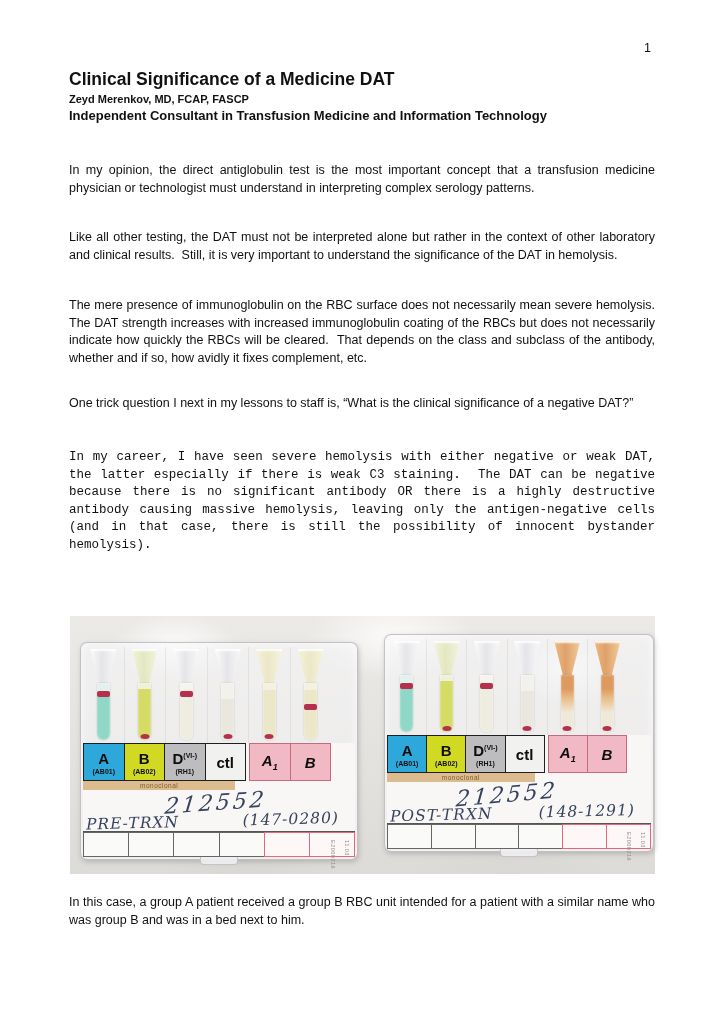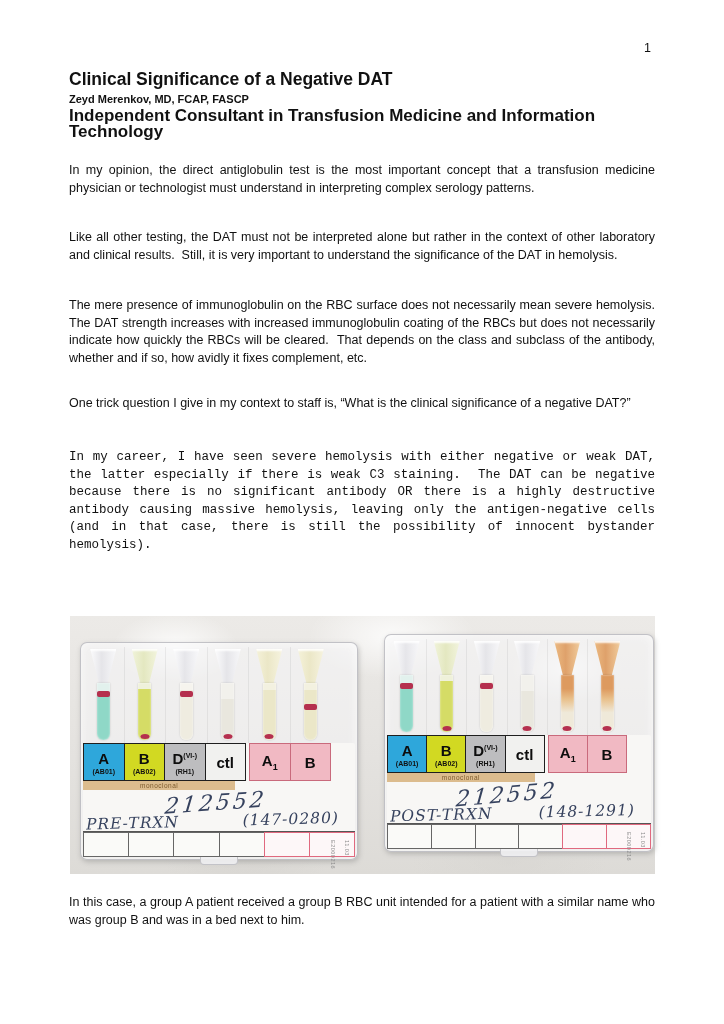"Clinical Significance of a Negative" div.abs { text: Negative -> Medicine }
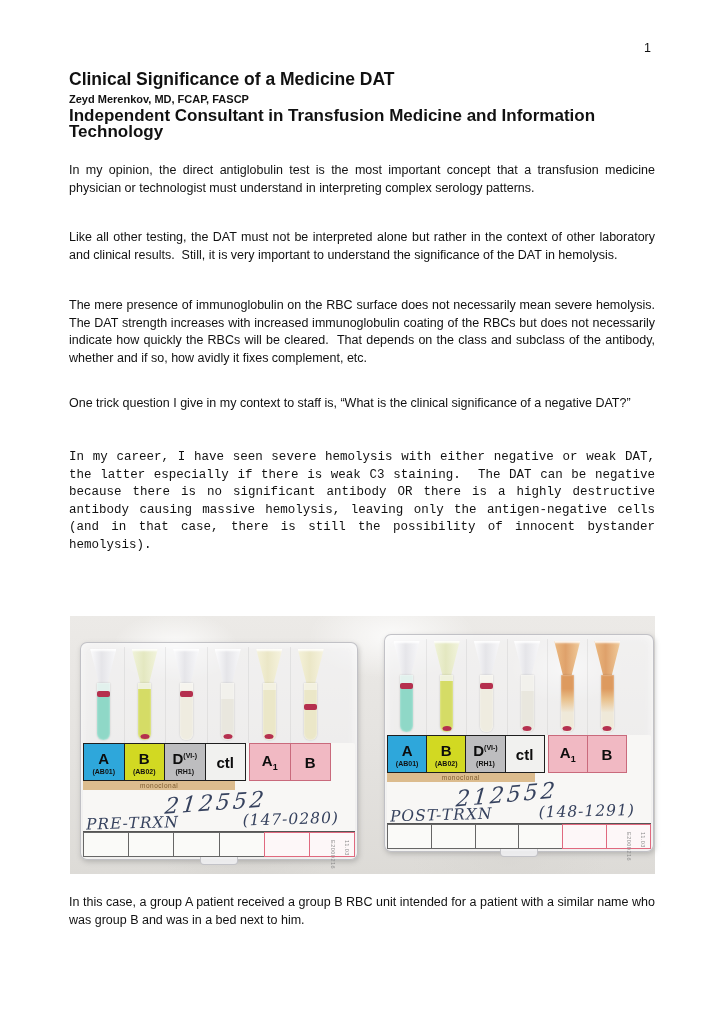"Independent Consultant in Transfusion" .doc-affiliation { font-size: 17px -> 13px }
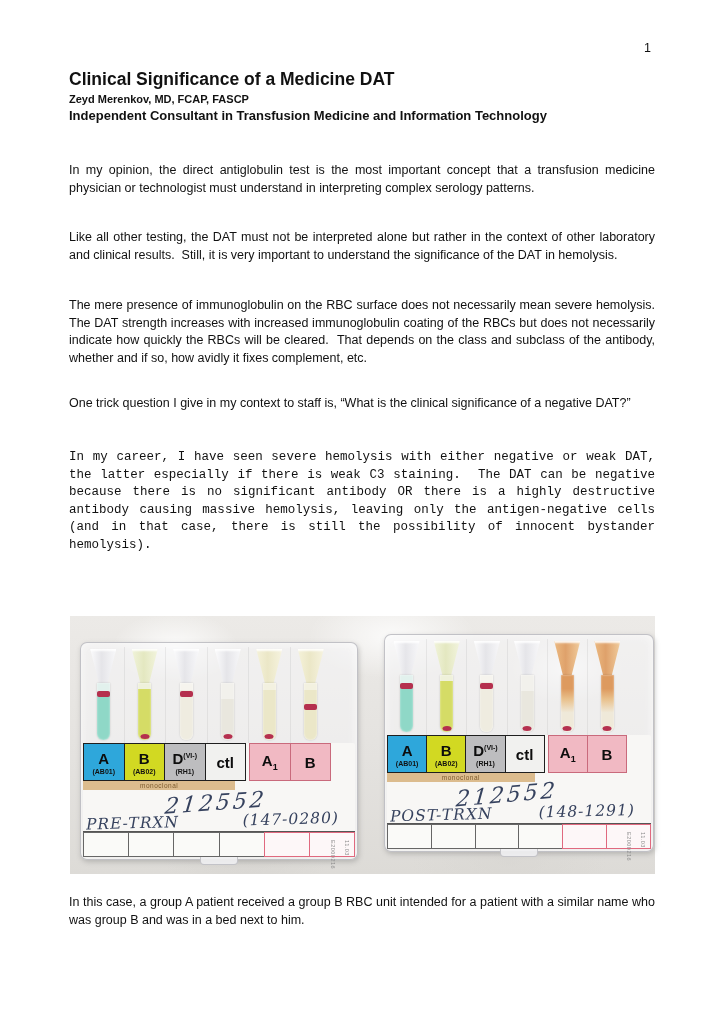"One trick question I give" div.abs { text: give in my context -> next in my lessons }
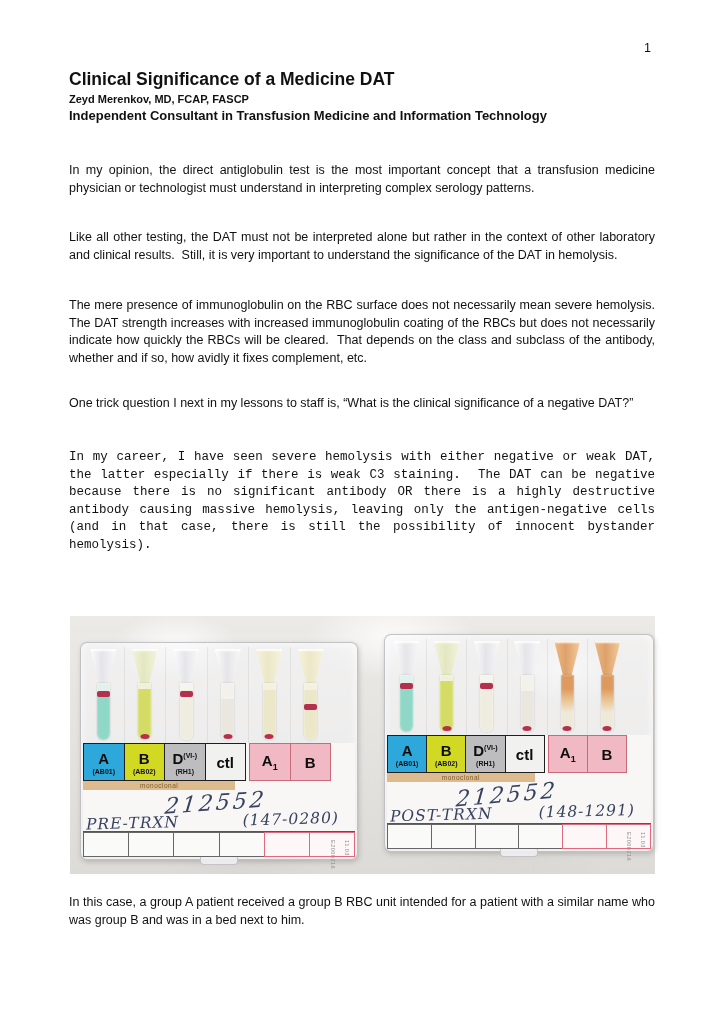"A1" .lbl-pink { font-style: none -> italic }
